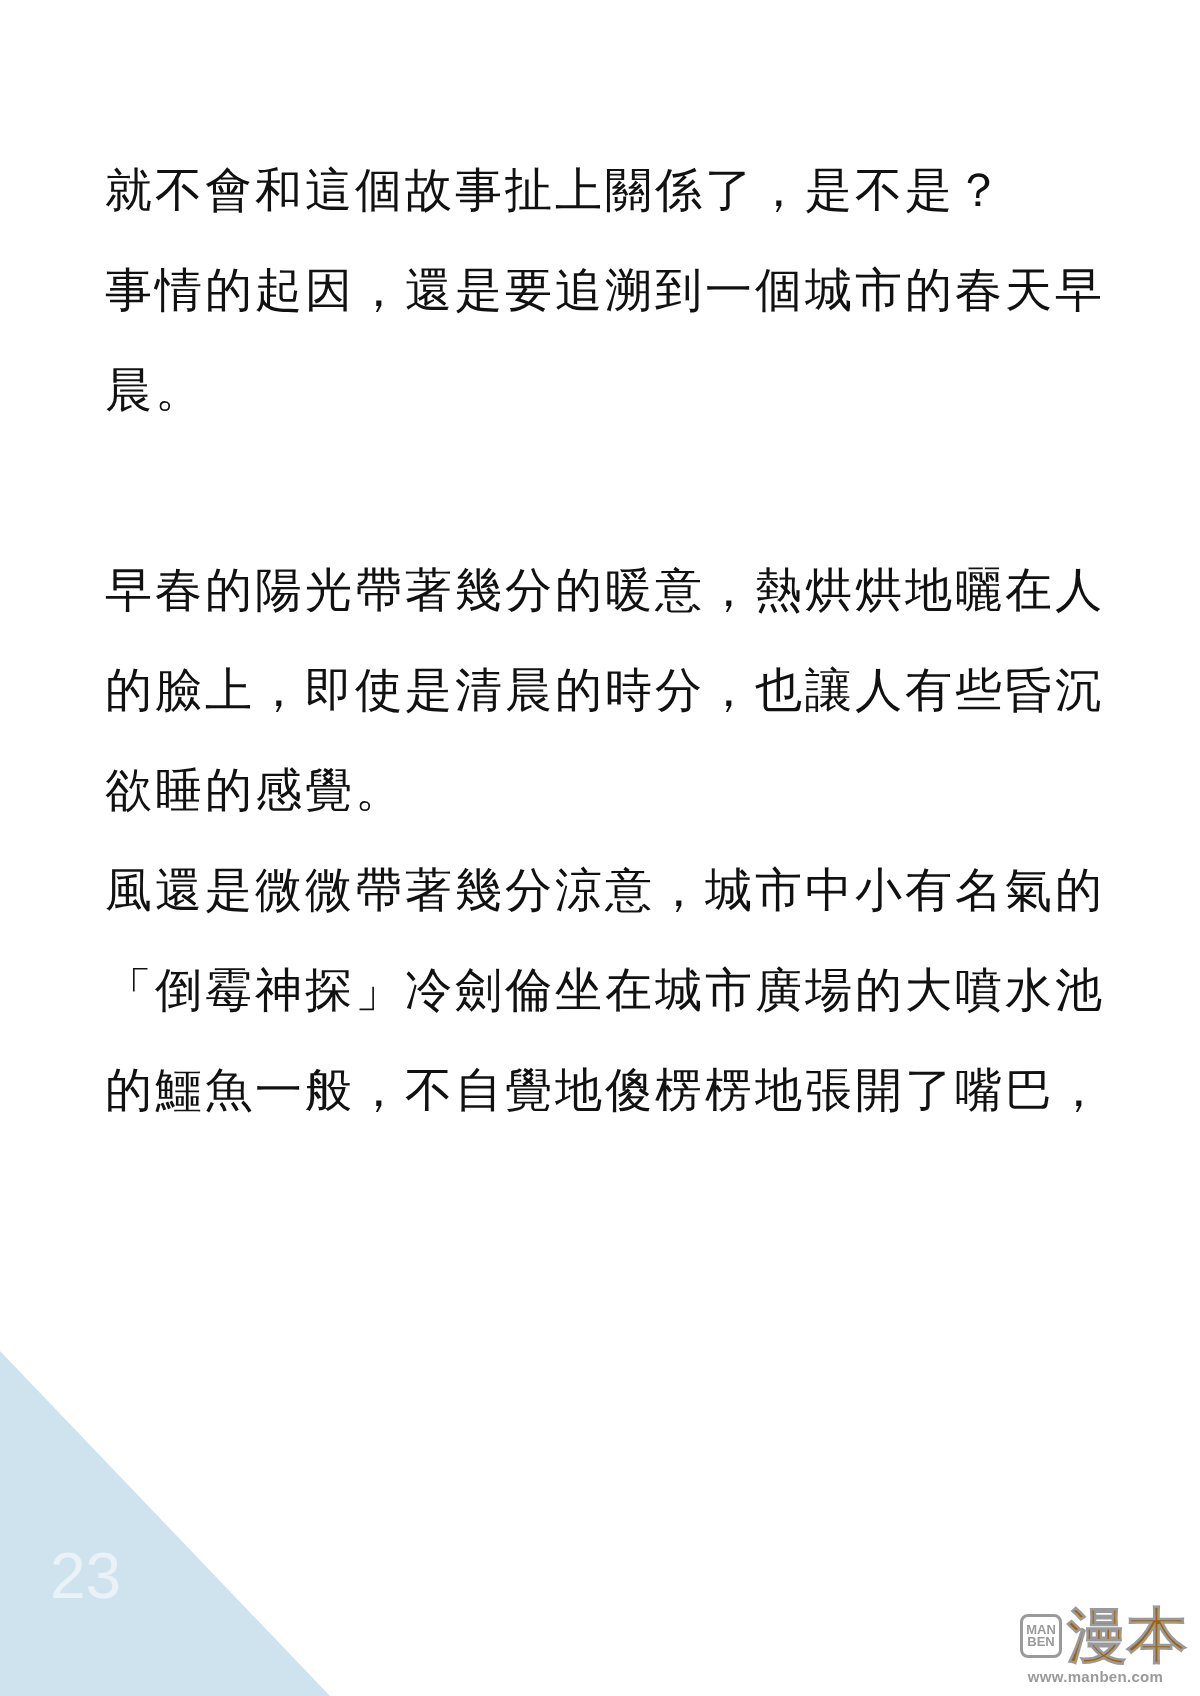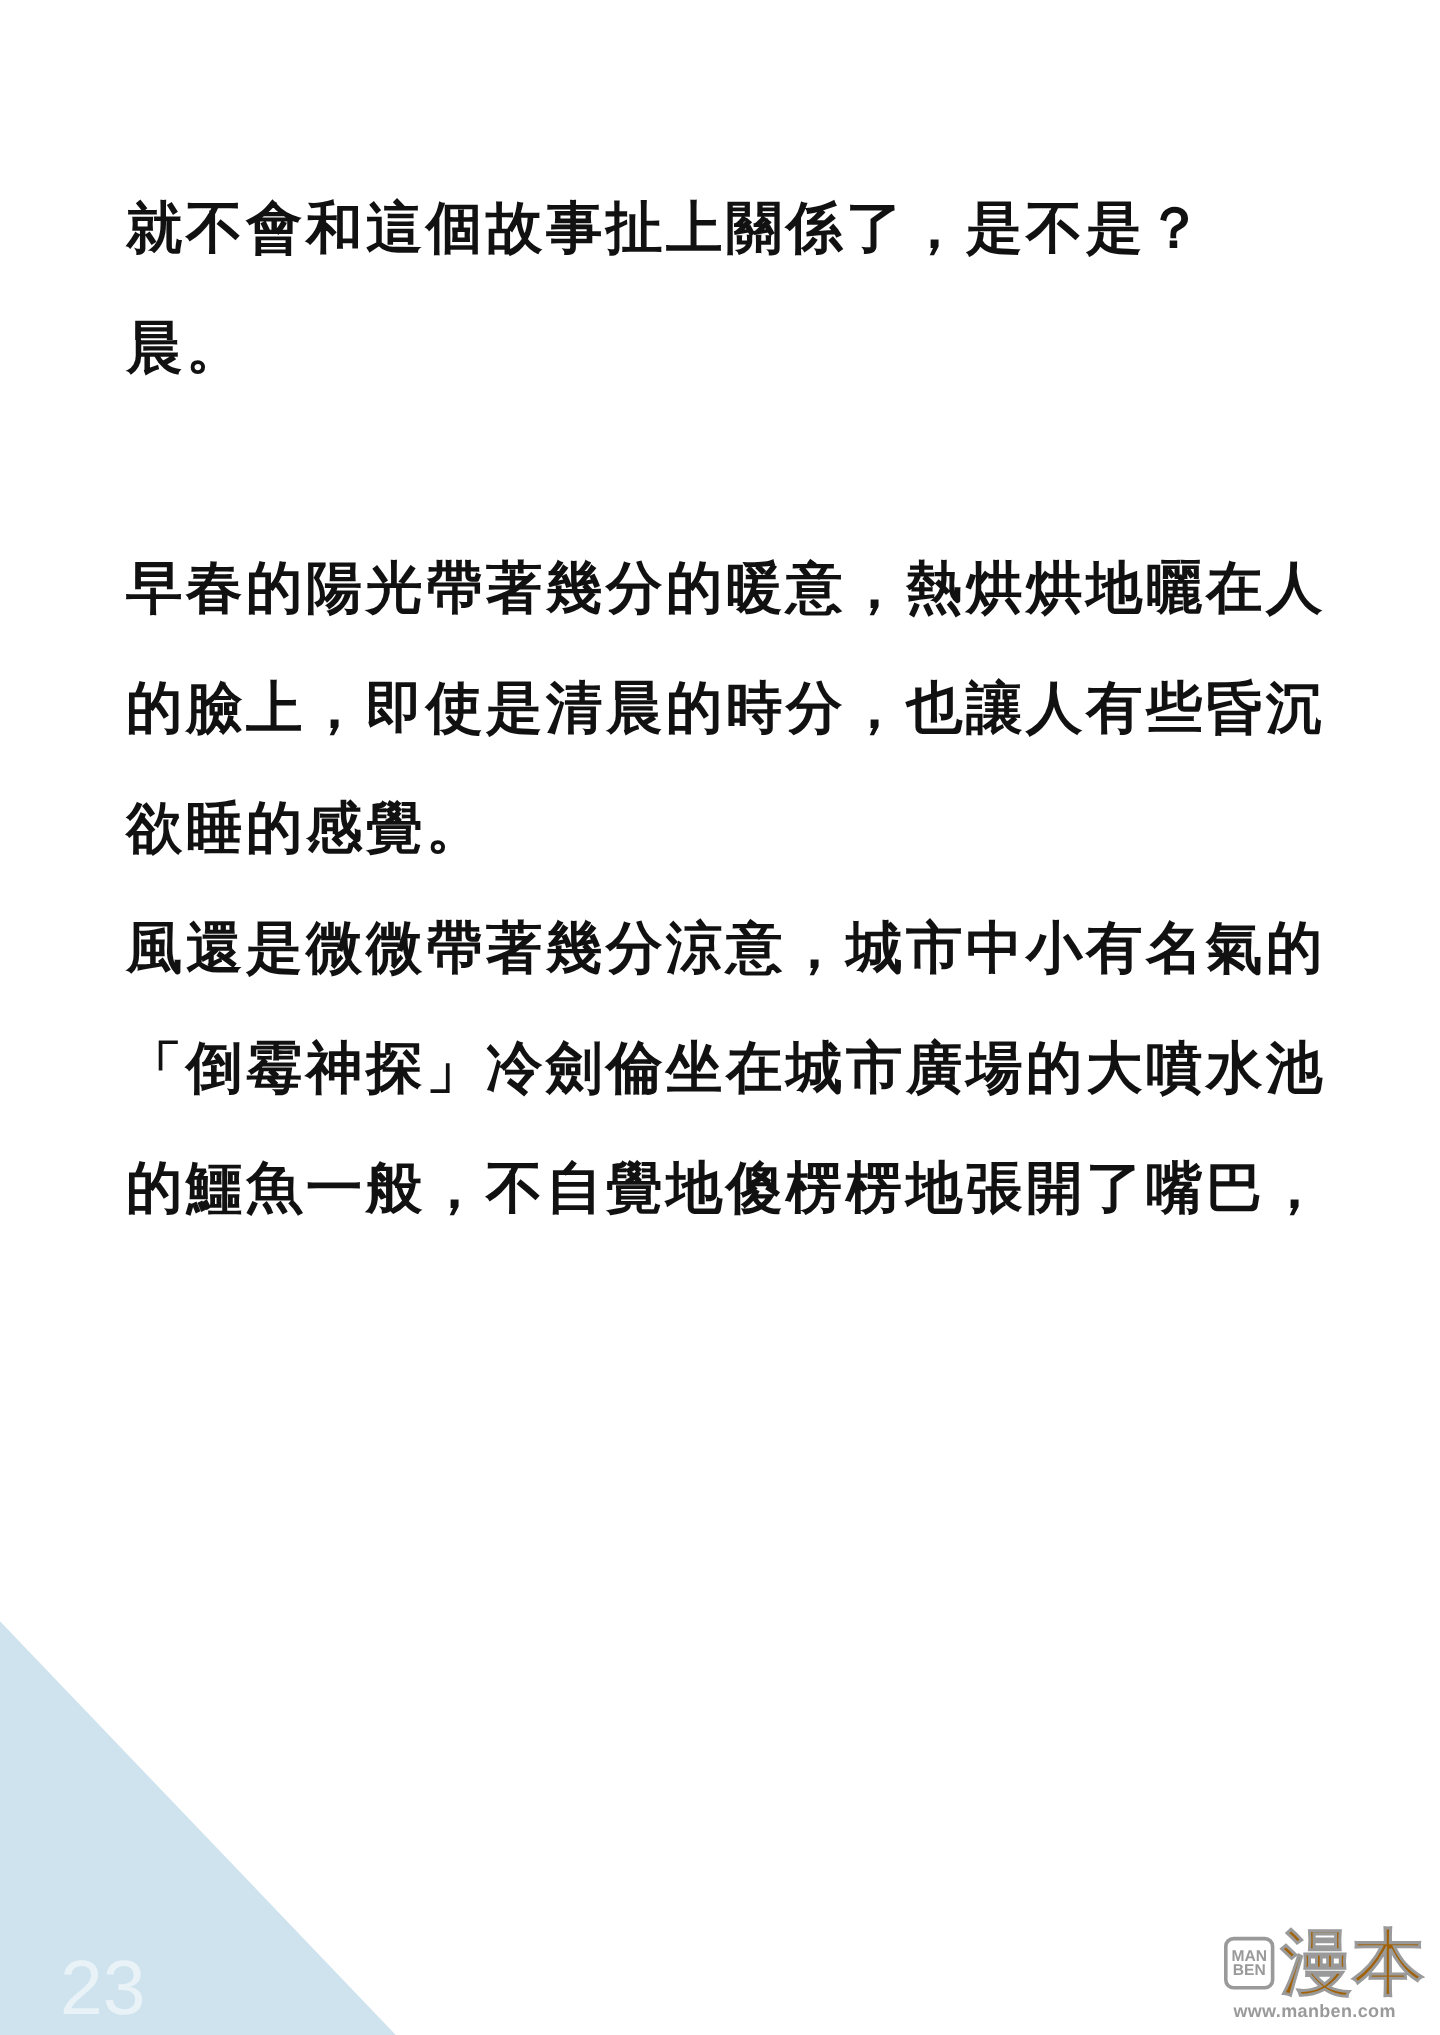"就不會和這個故事扯上關係了，是不是？" .text-line { font-weight: 700 -> 400 }
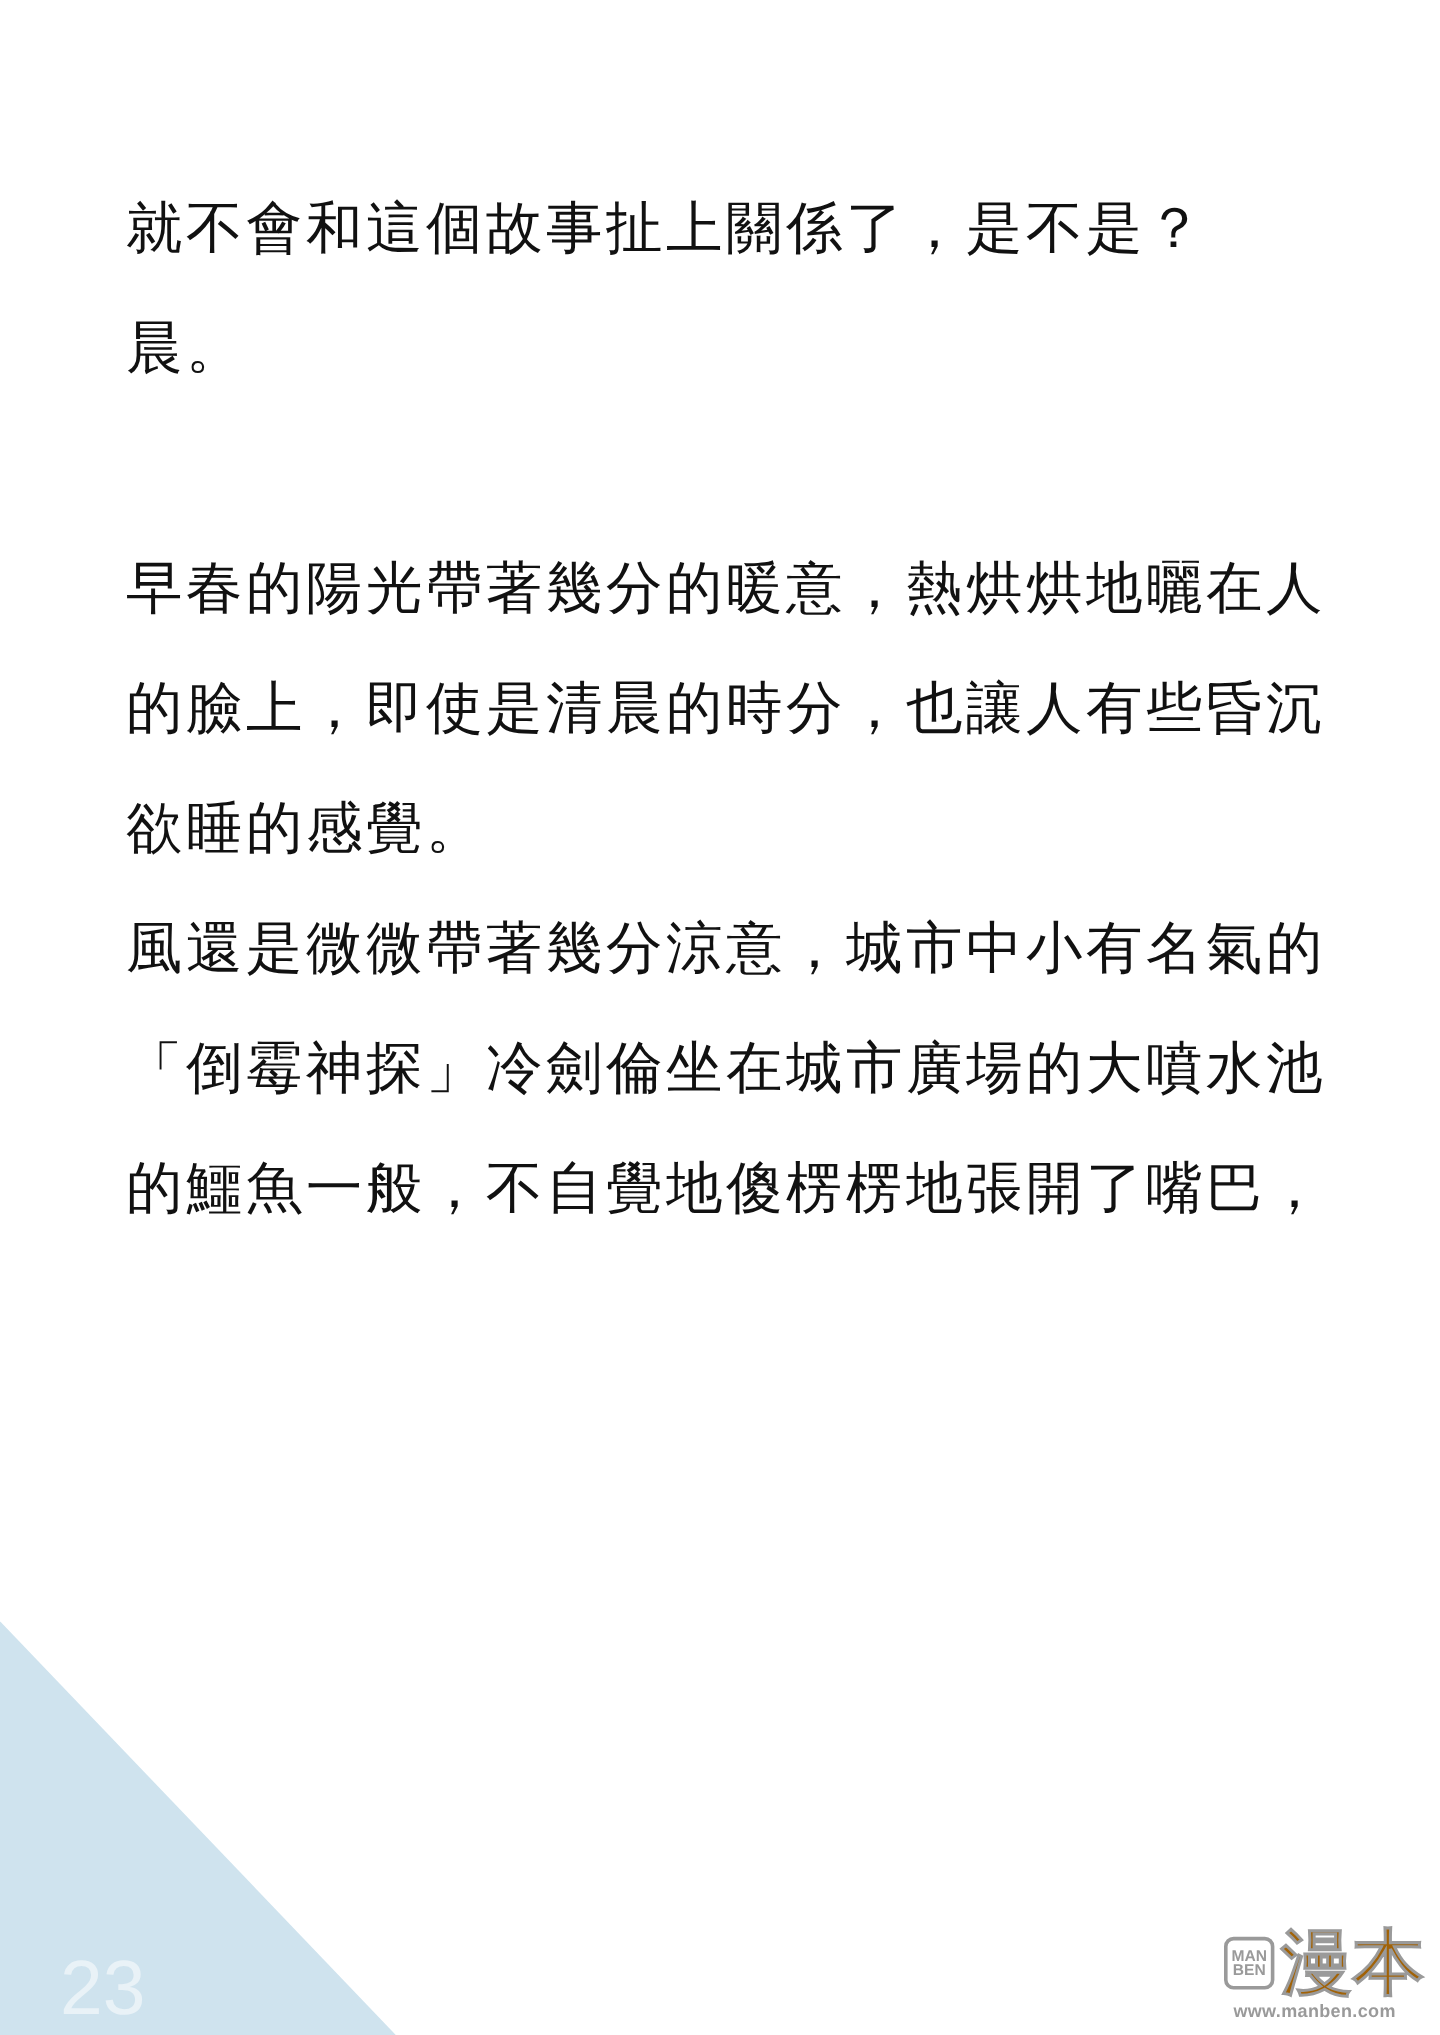"事情的起因，還是要追溯到一個城市的春天早" div.text-line { html: none -> <div>事情的起因，還是要追溯到一個城市的春天早</div> }
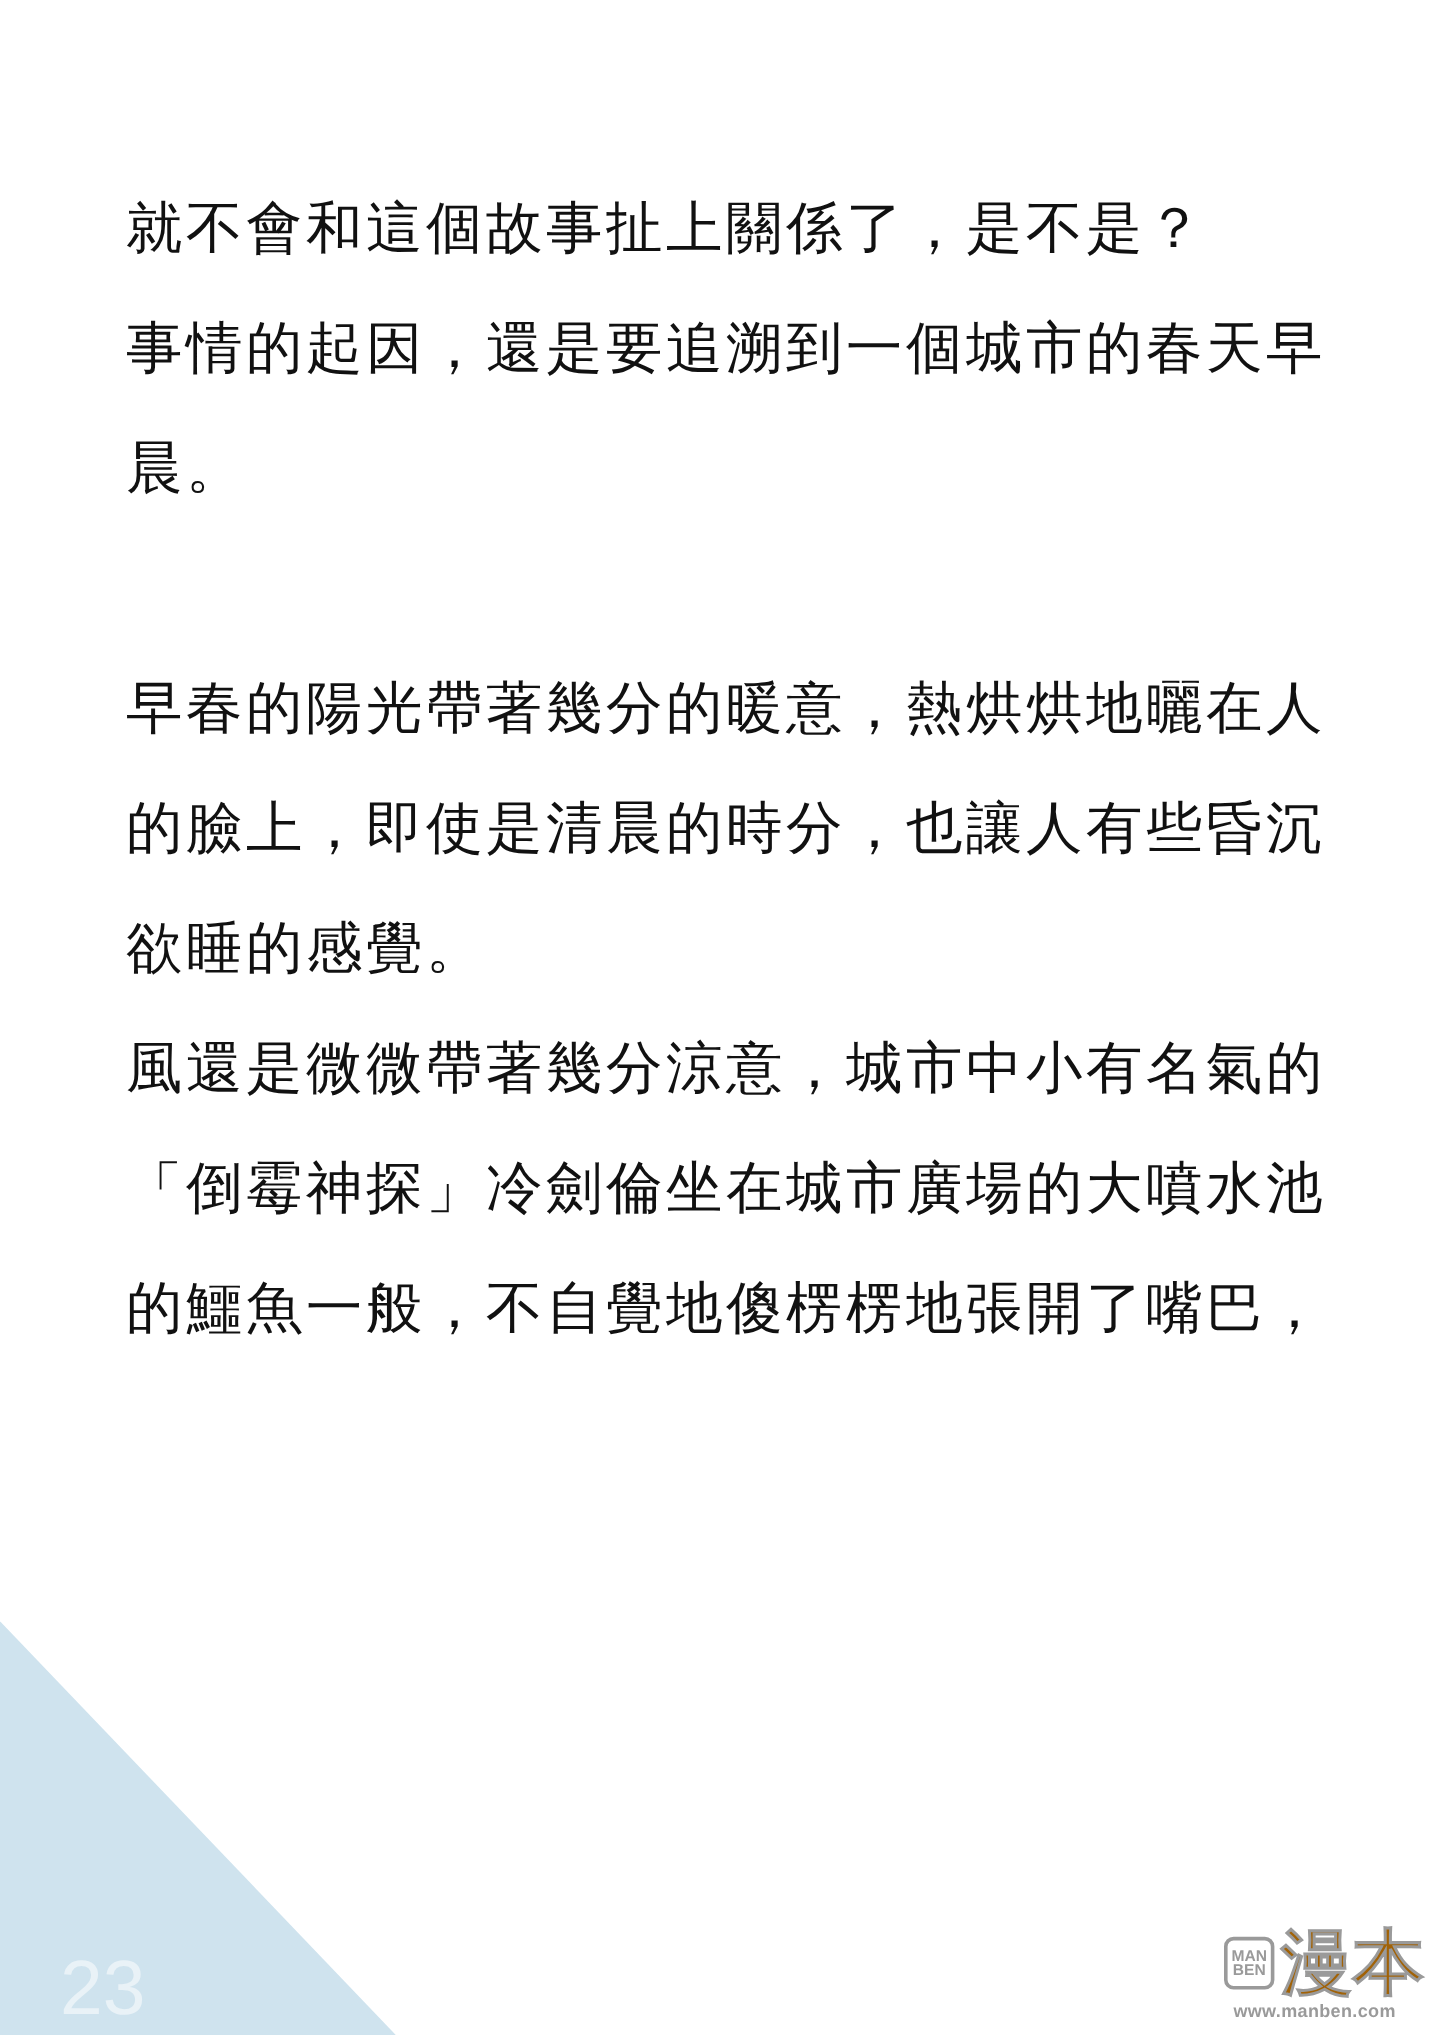"23" .page-number { top: 1624px -> 1544px }
